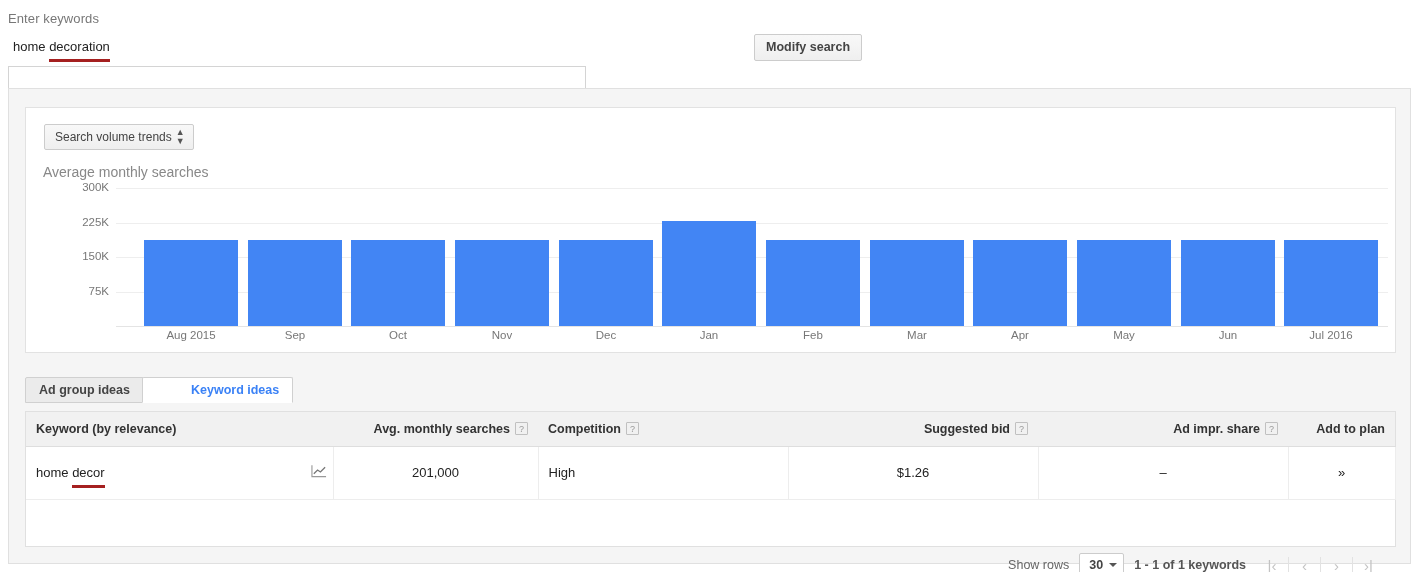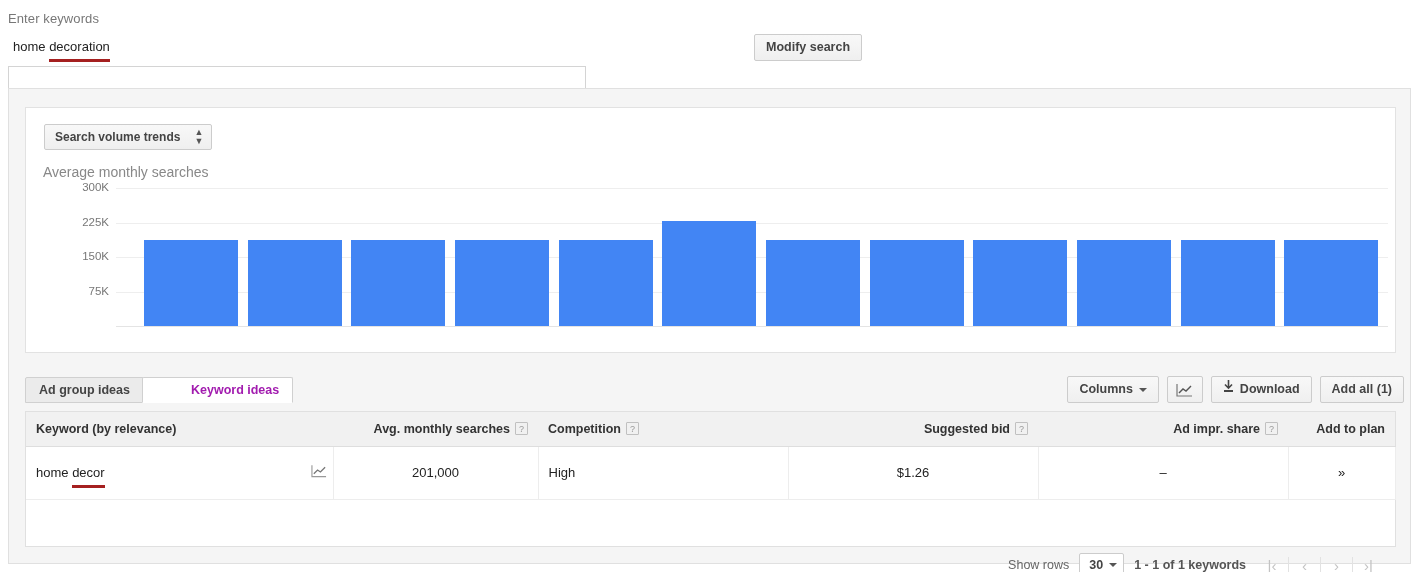"Search volume trends" .trend-select { font-weight: bold -> normal; gap: 14px -> 4px }
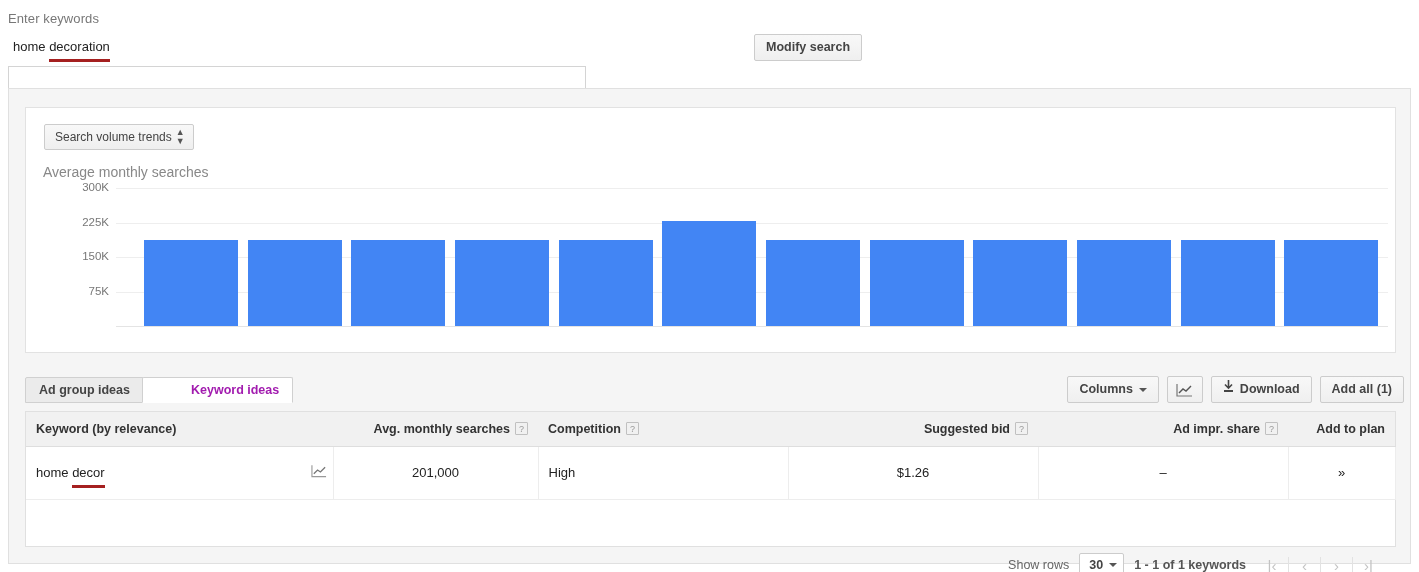"Aug 2015" div.xlabels { html: none -> <div> <div>Aug 2015</div> <div>Sep</div> <div>Oct</div> <div>Nov</div> <div>Dec</div> <div>Jan</div> <div>Feb</div> <div>Mar</div> <div>Apr</div> <div>May</div> <div>Jun</div> <div>Jul 2016</div> </div> }
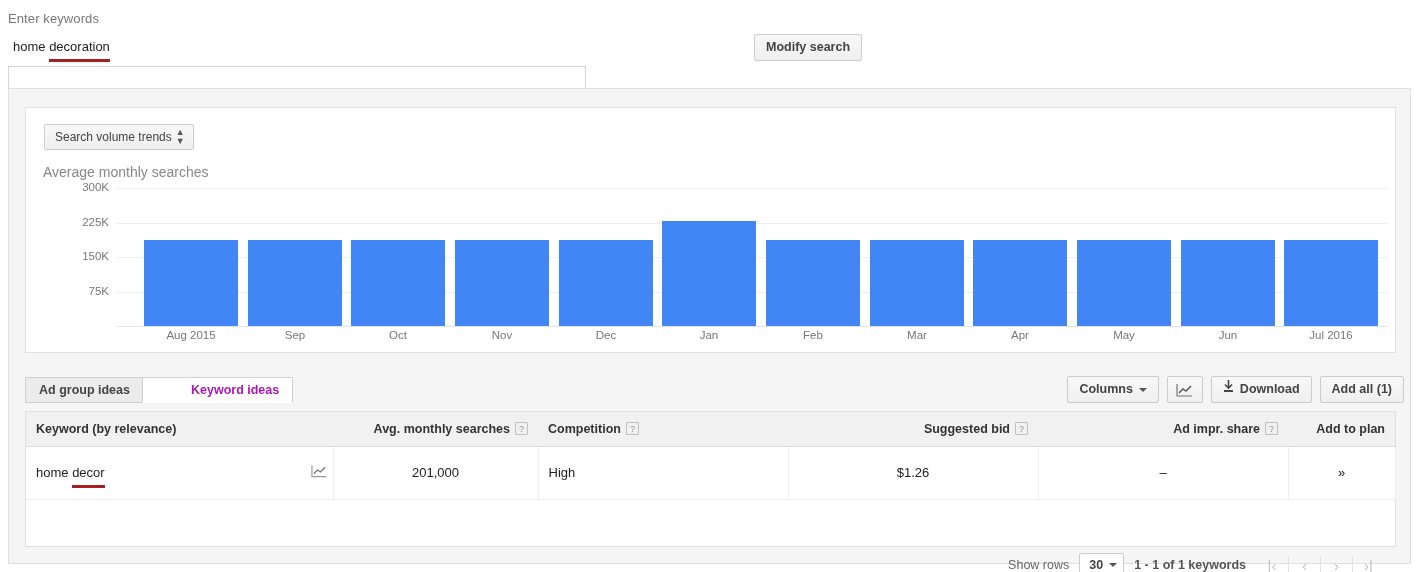"Keyword ideas" .tab.active { color: #a21caf -> #3b82f6 }
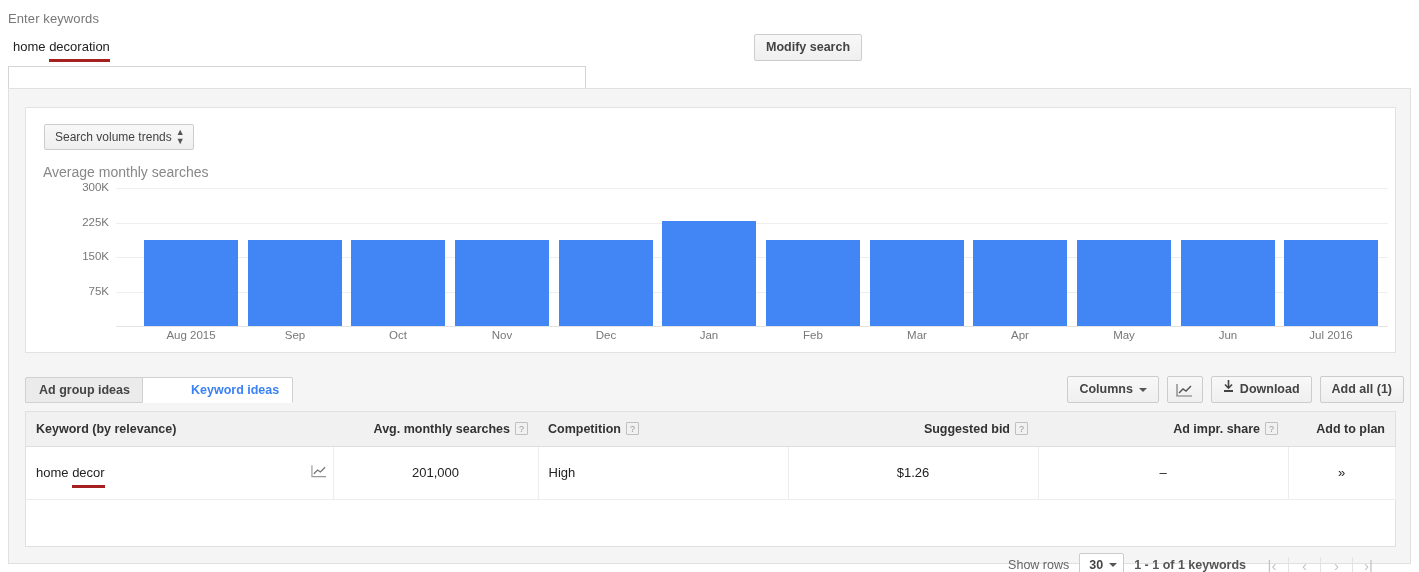"Columns" div.toolbar-right { html: <div> <div> <span>Columns</span><span></span> </div> <div> <svg> <path></path> <path></path> </svg> </div> <div> <span> <svg> <path></path> <rect></rect> </svg> </span><span>Download</span> </div> <div>Add all (1)</div> </div> -> none }
